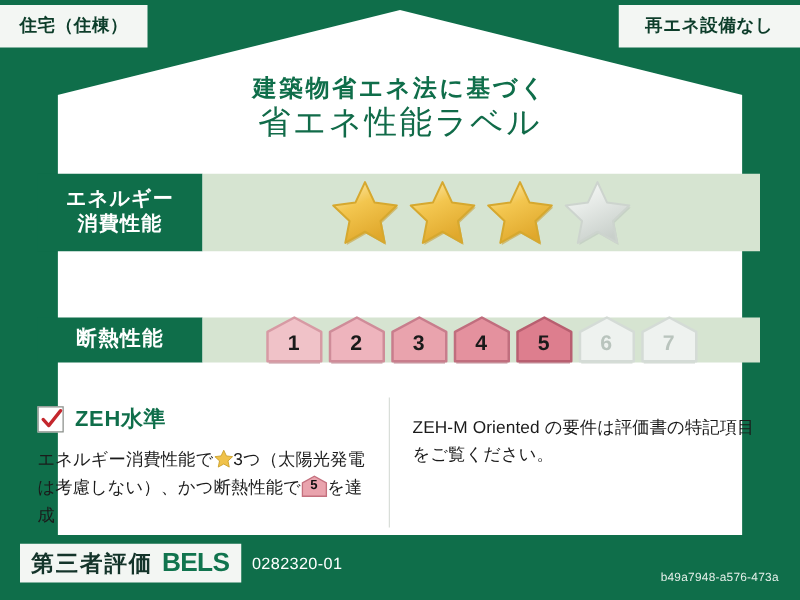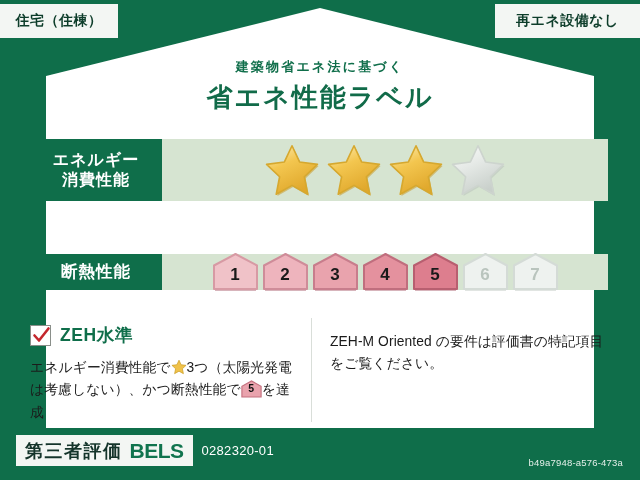"建築物省エネ法に基づく" .title-sub { font-size: 13px -> 19px }
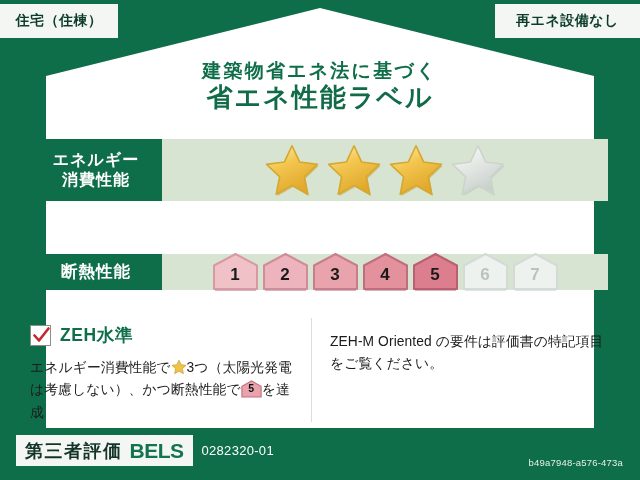"省エネ性能ラベル" .title-main { font-weight: bold -> normal }
